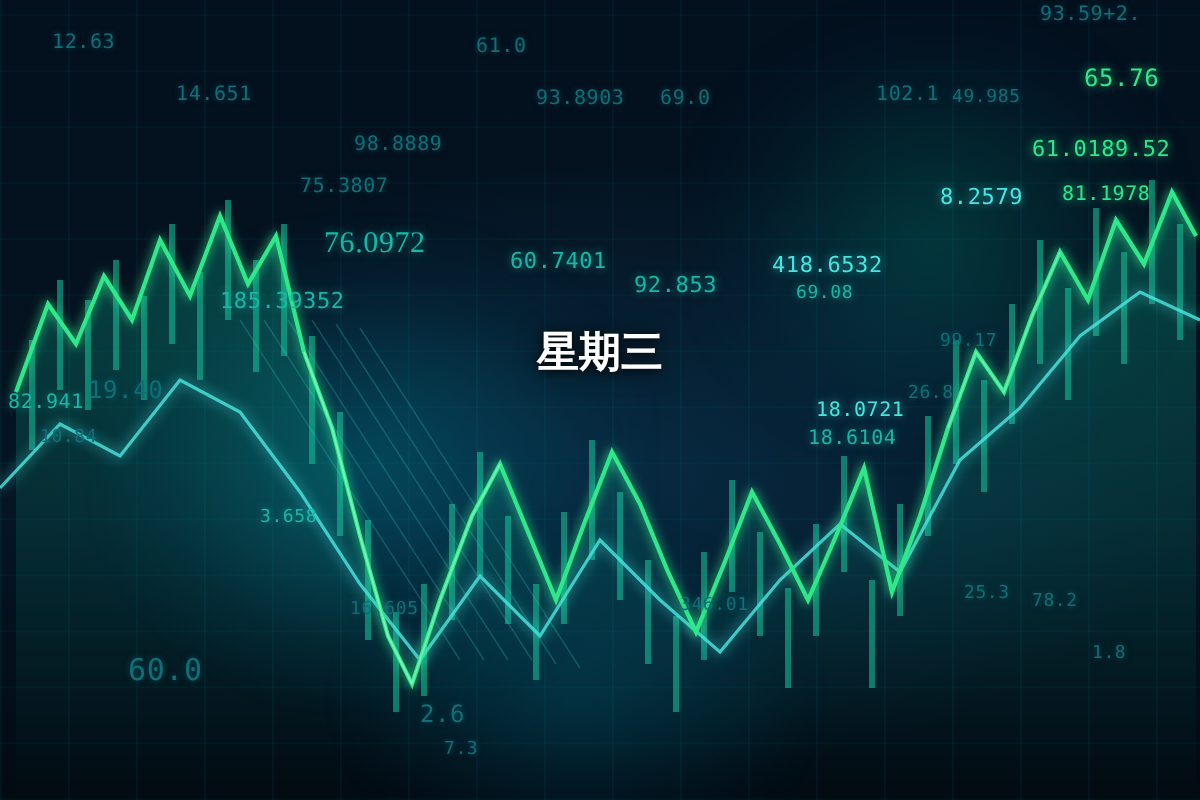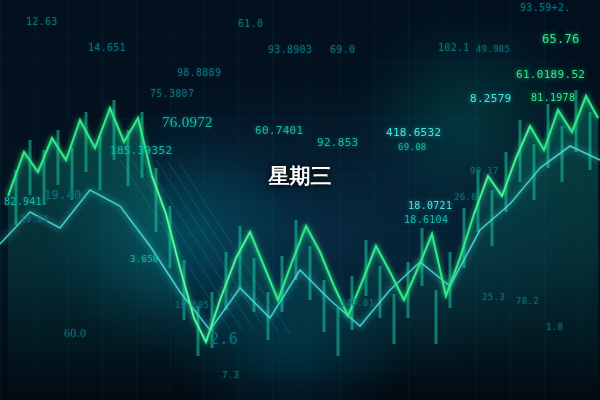"60.0" span.num { font-family: Liberation Serif, serif -> none; font-size: 12px -> 15px }
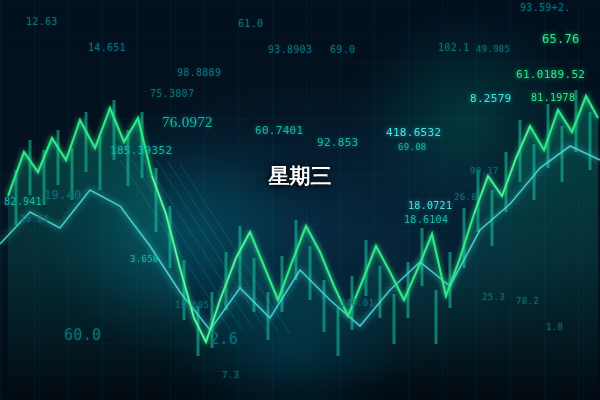"2.6" span.num { font-size: 15px -> 12px; top: 330px -> 350px }
